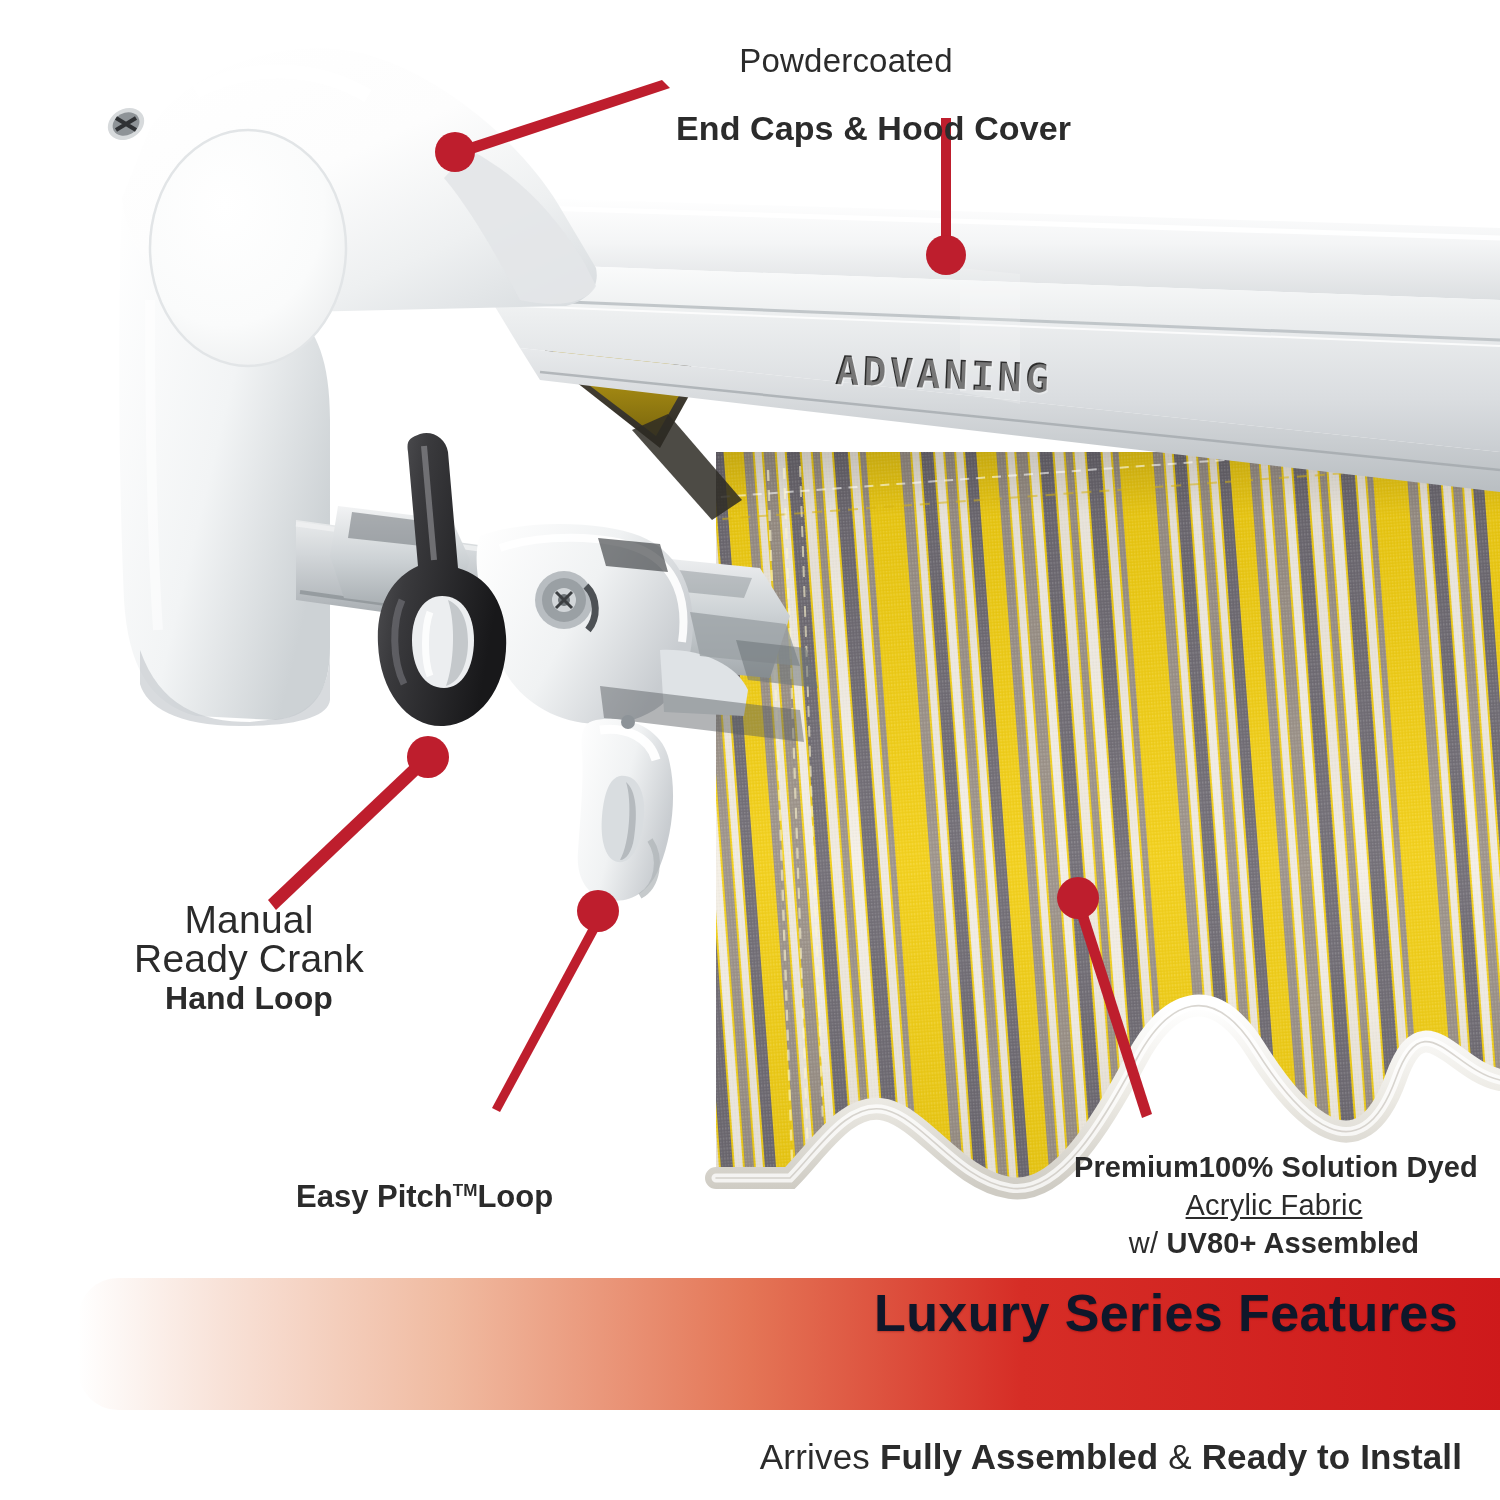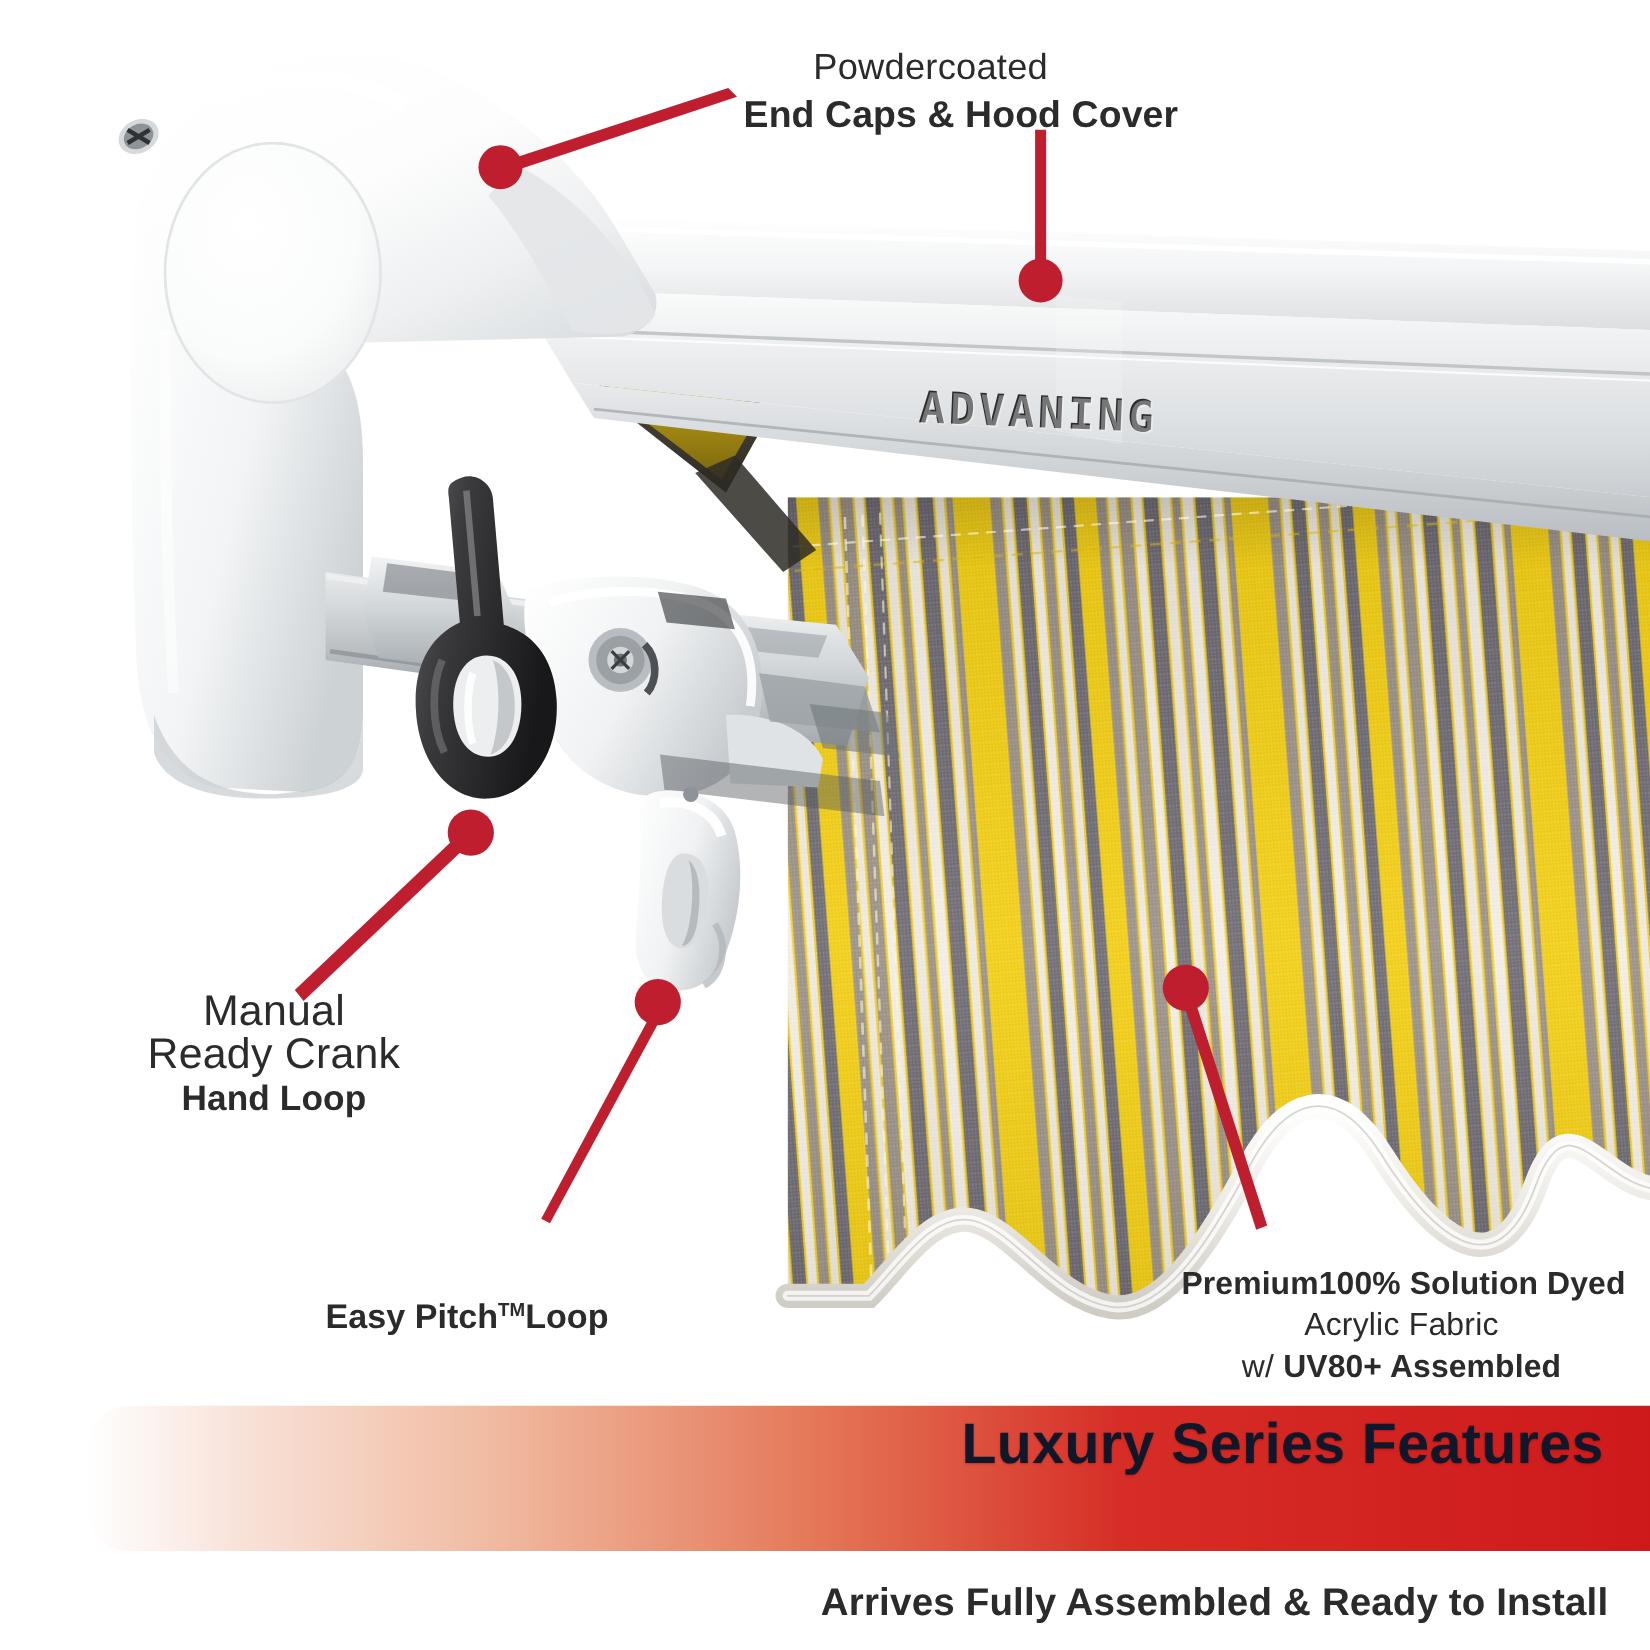"End Caps & Hood Cover" #co-hood .ln.bd { margin-top: none -> 24px }
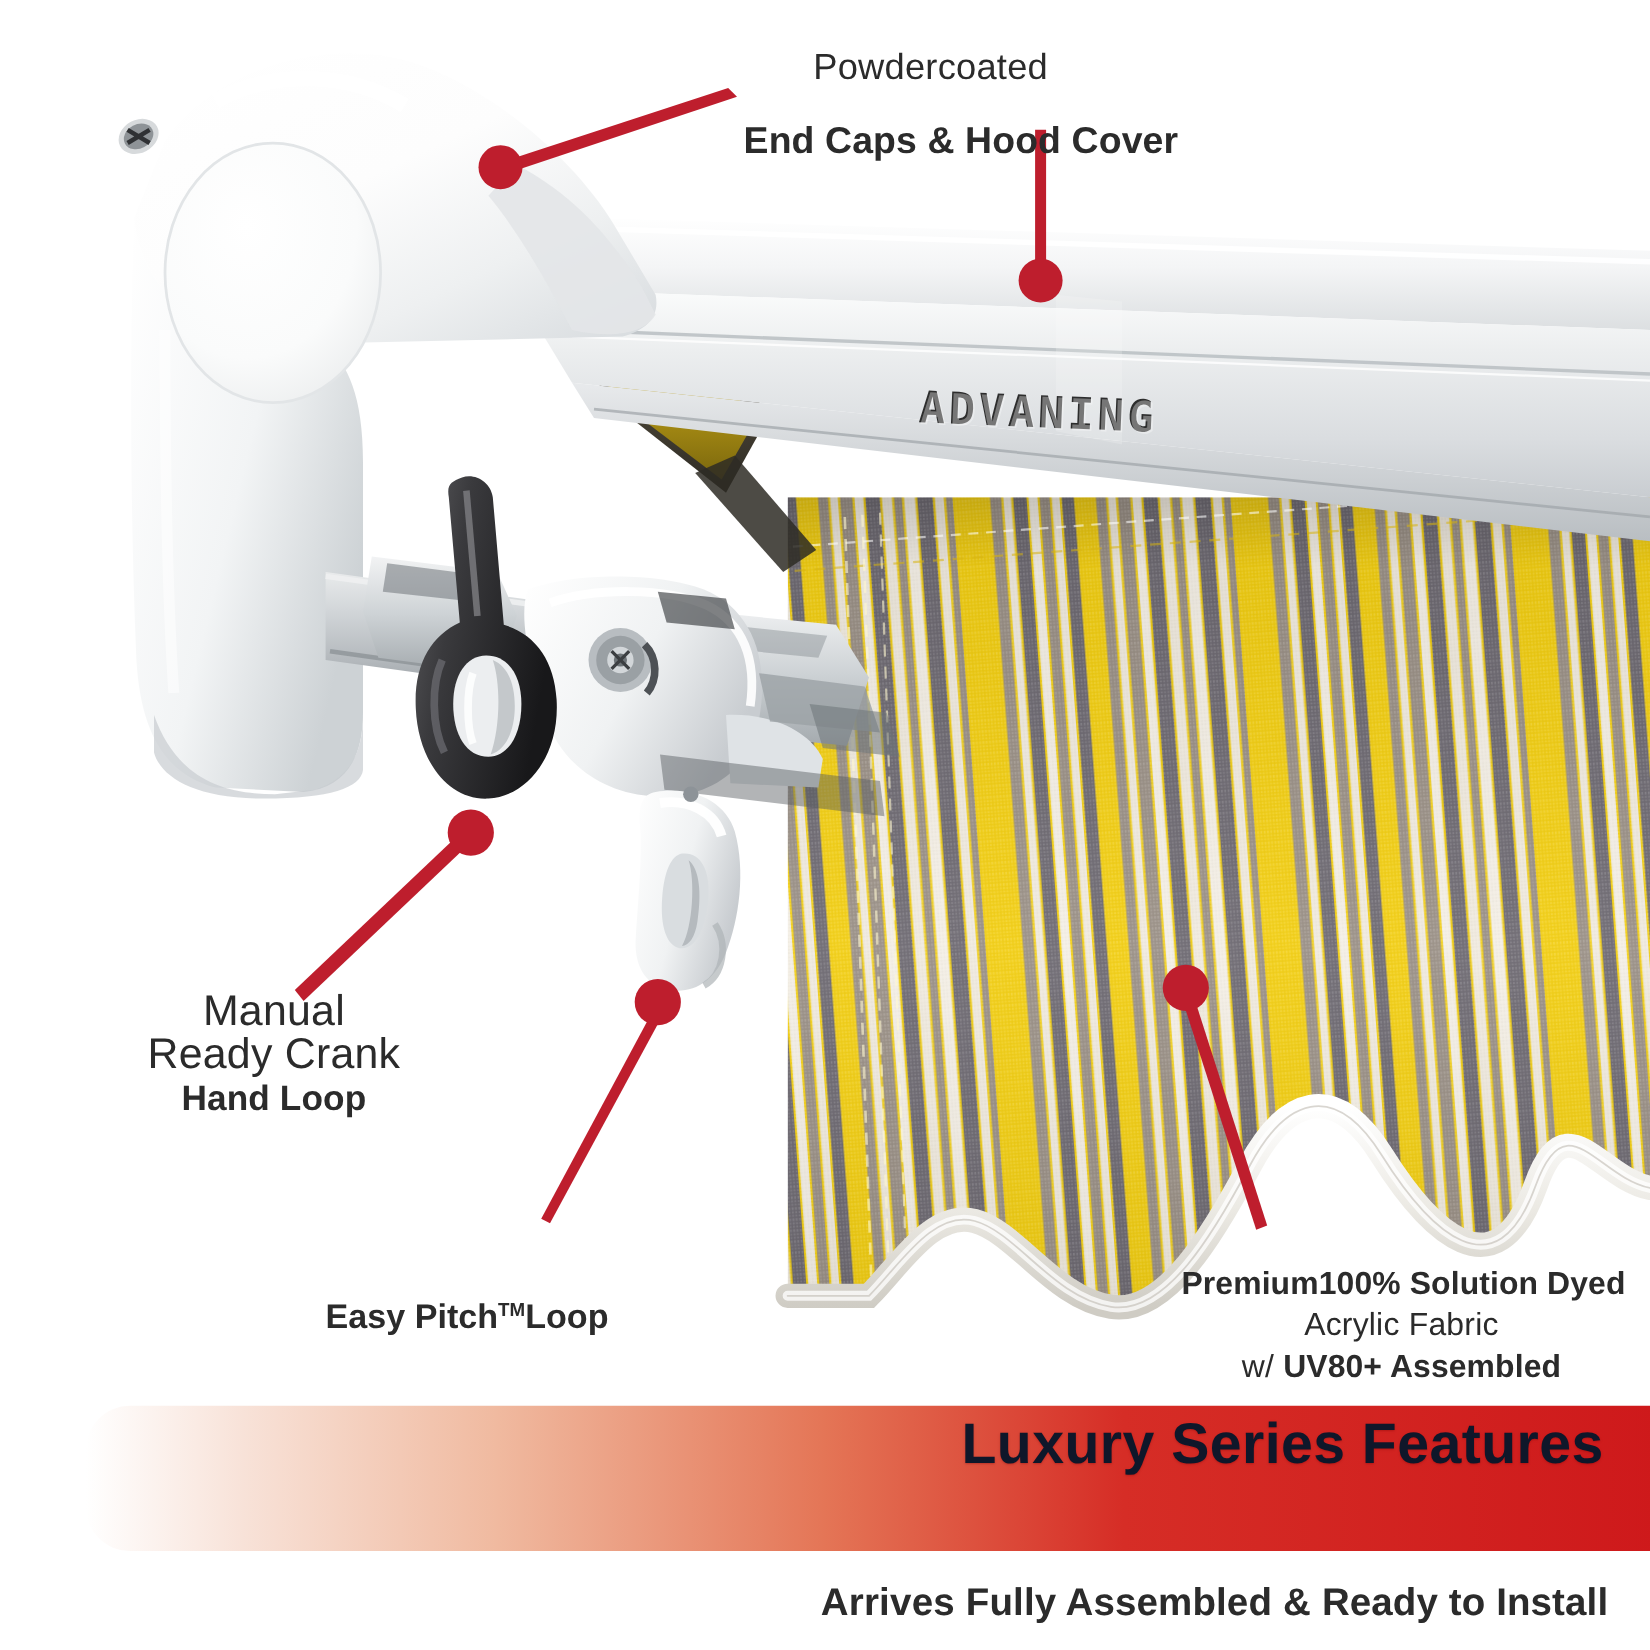"Acrylic Fabric" #co-fabric .ln.lt { text-decoration: none -> underline }
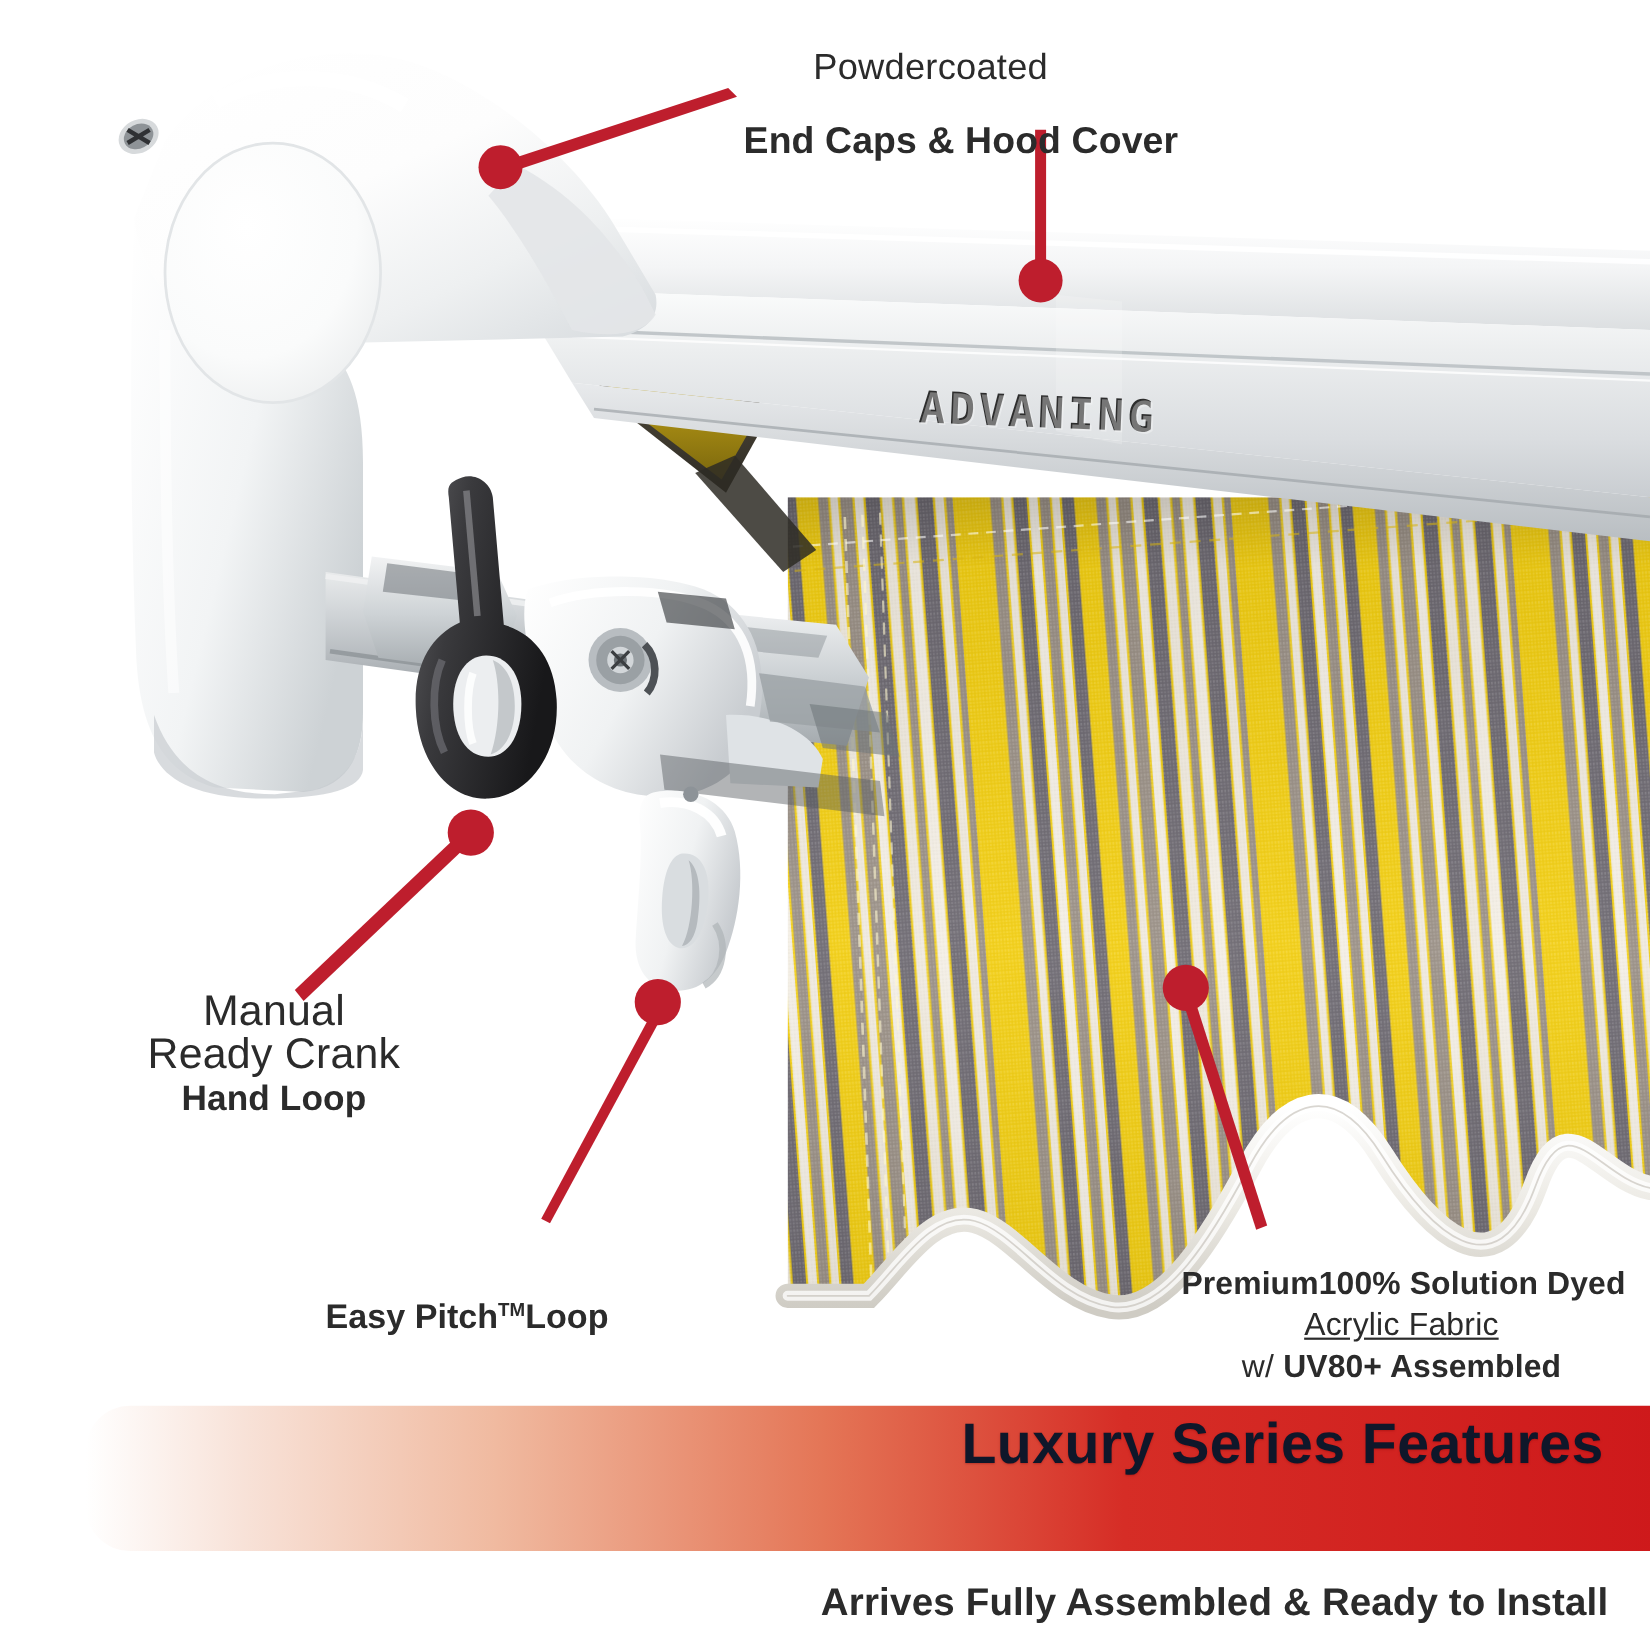"Arrives" #banner-sub .lt { font-weight: 700 -> 400 }
